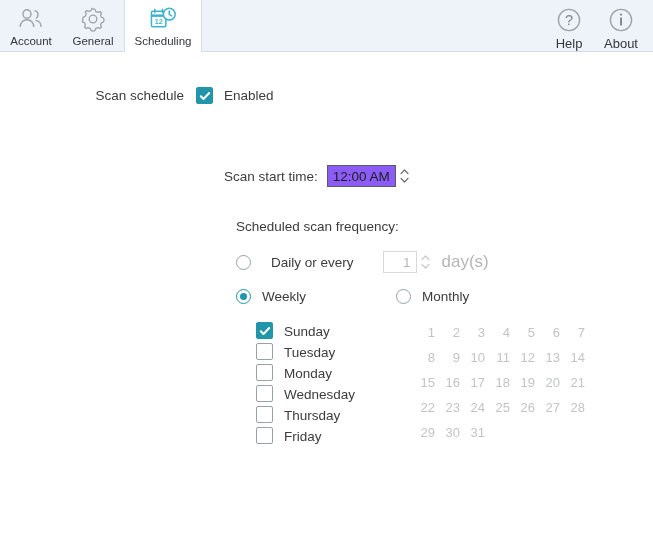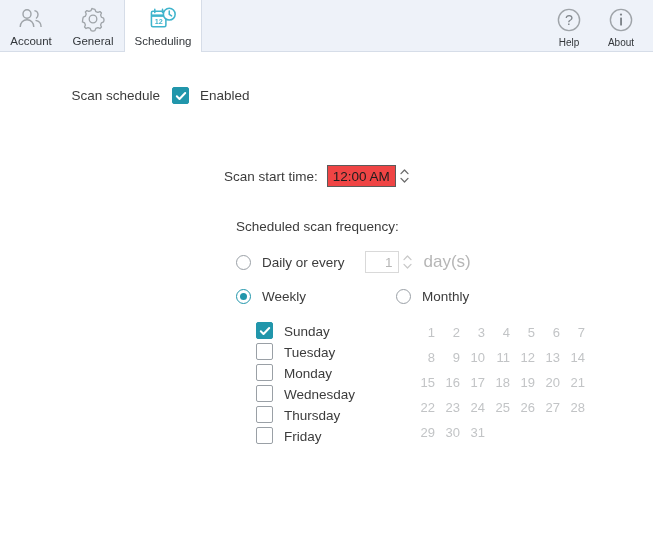"Help" .tool .tlabel { font-size: 10px -> 13px }
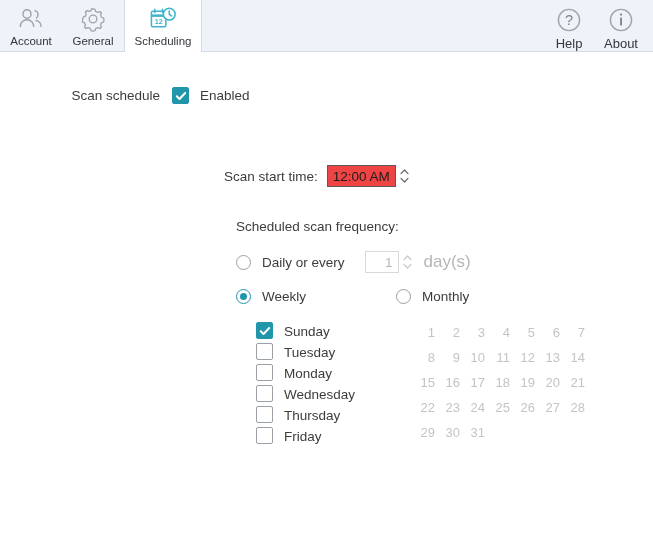"Scan schedule" .label-right { width: 172px -> 196px }
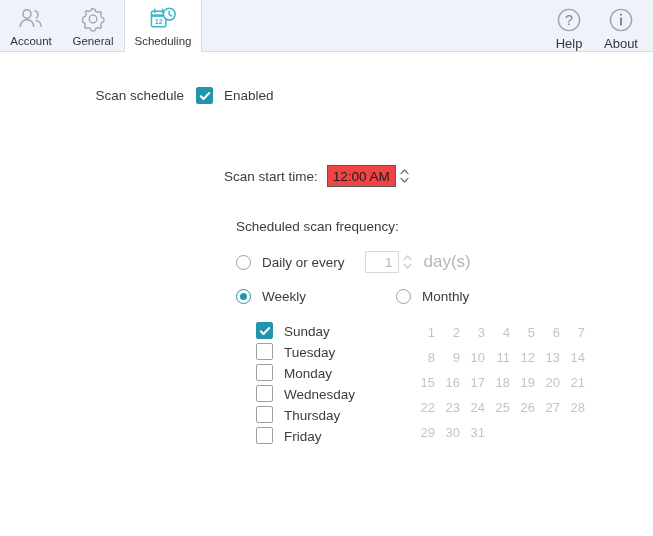"12:00 AM" .spin-field { background: #ef4444 -> #8b5cf6 }
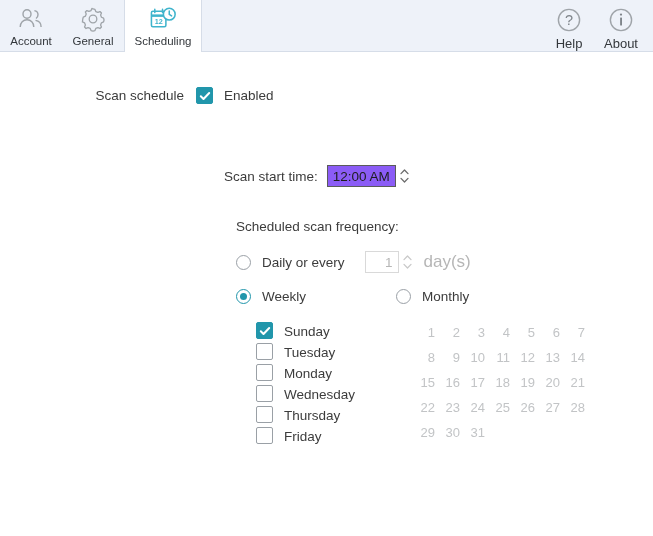"Daily or every" .daily-row { gap: none -> 9px }
